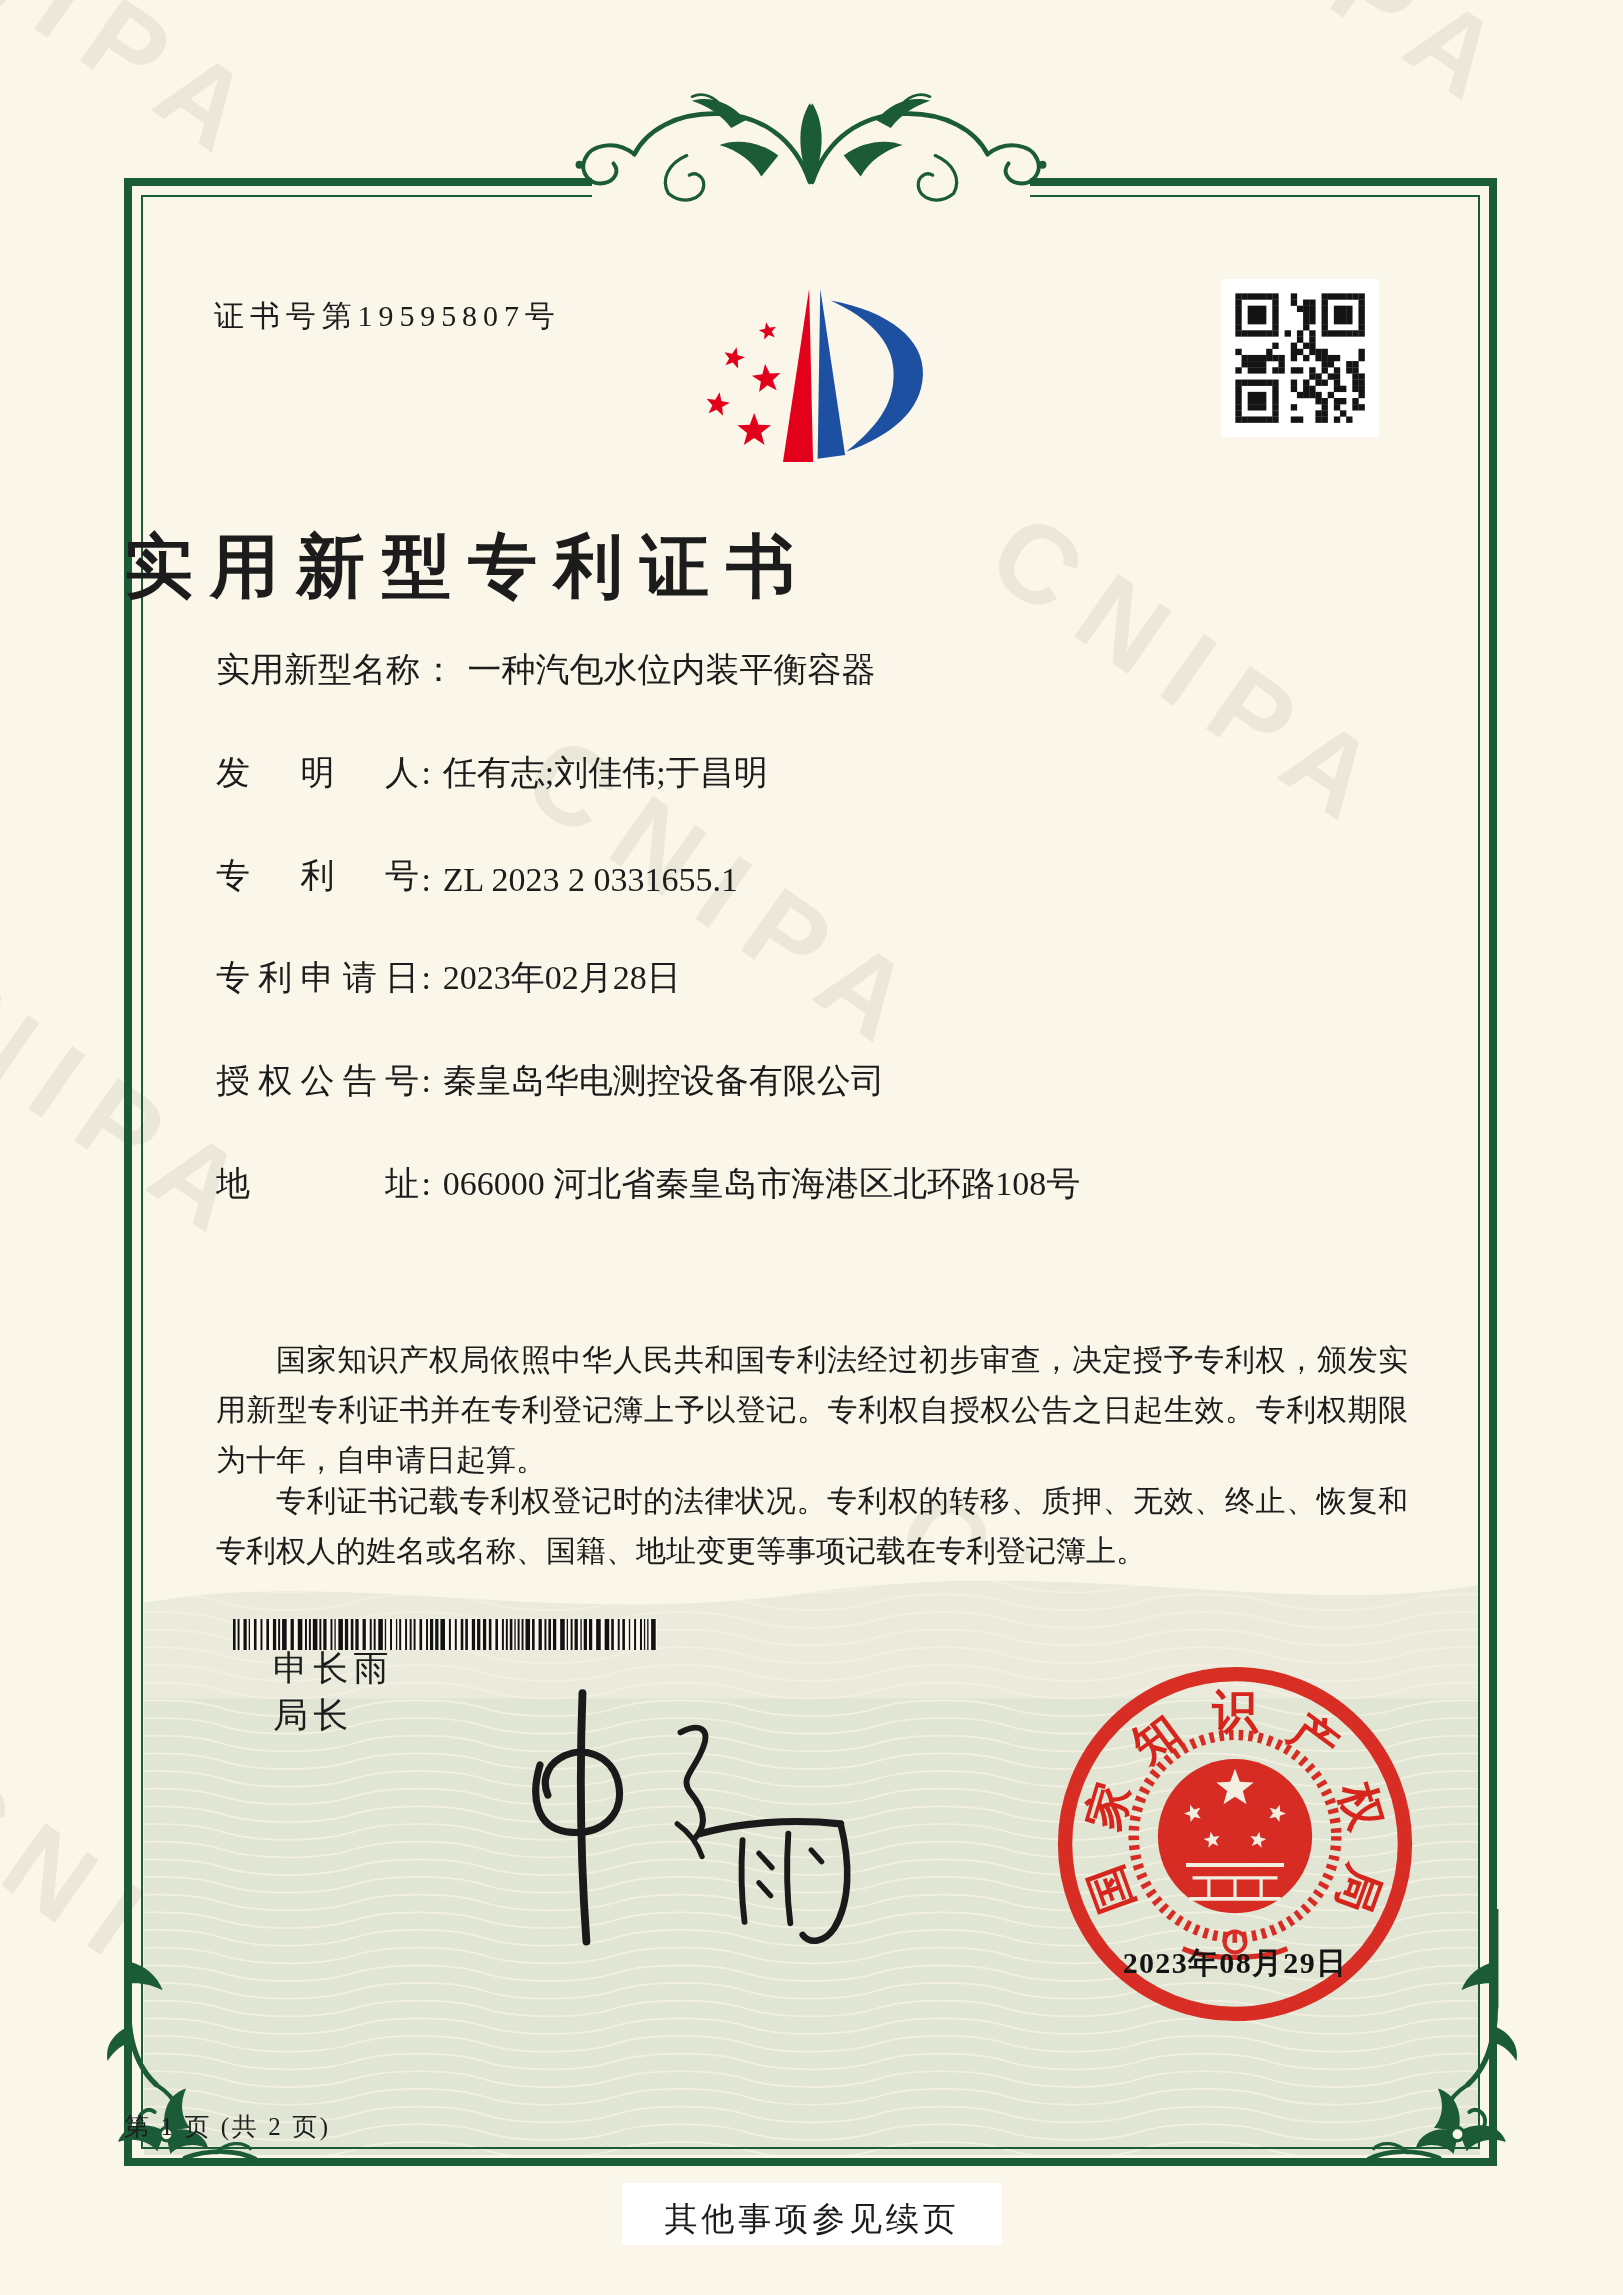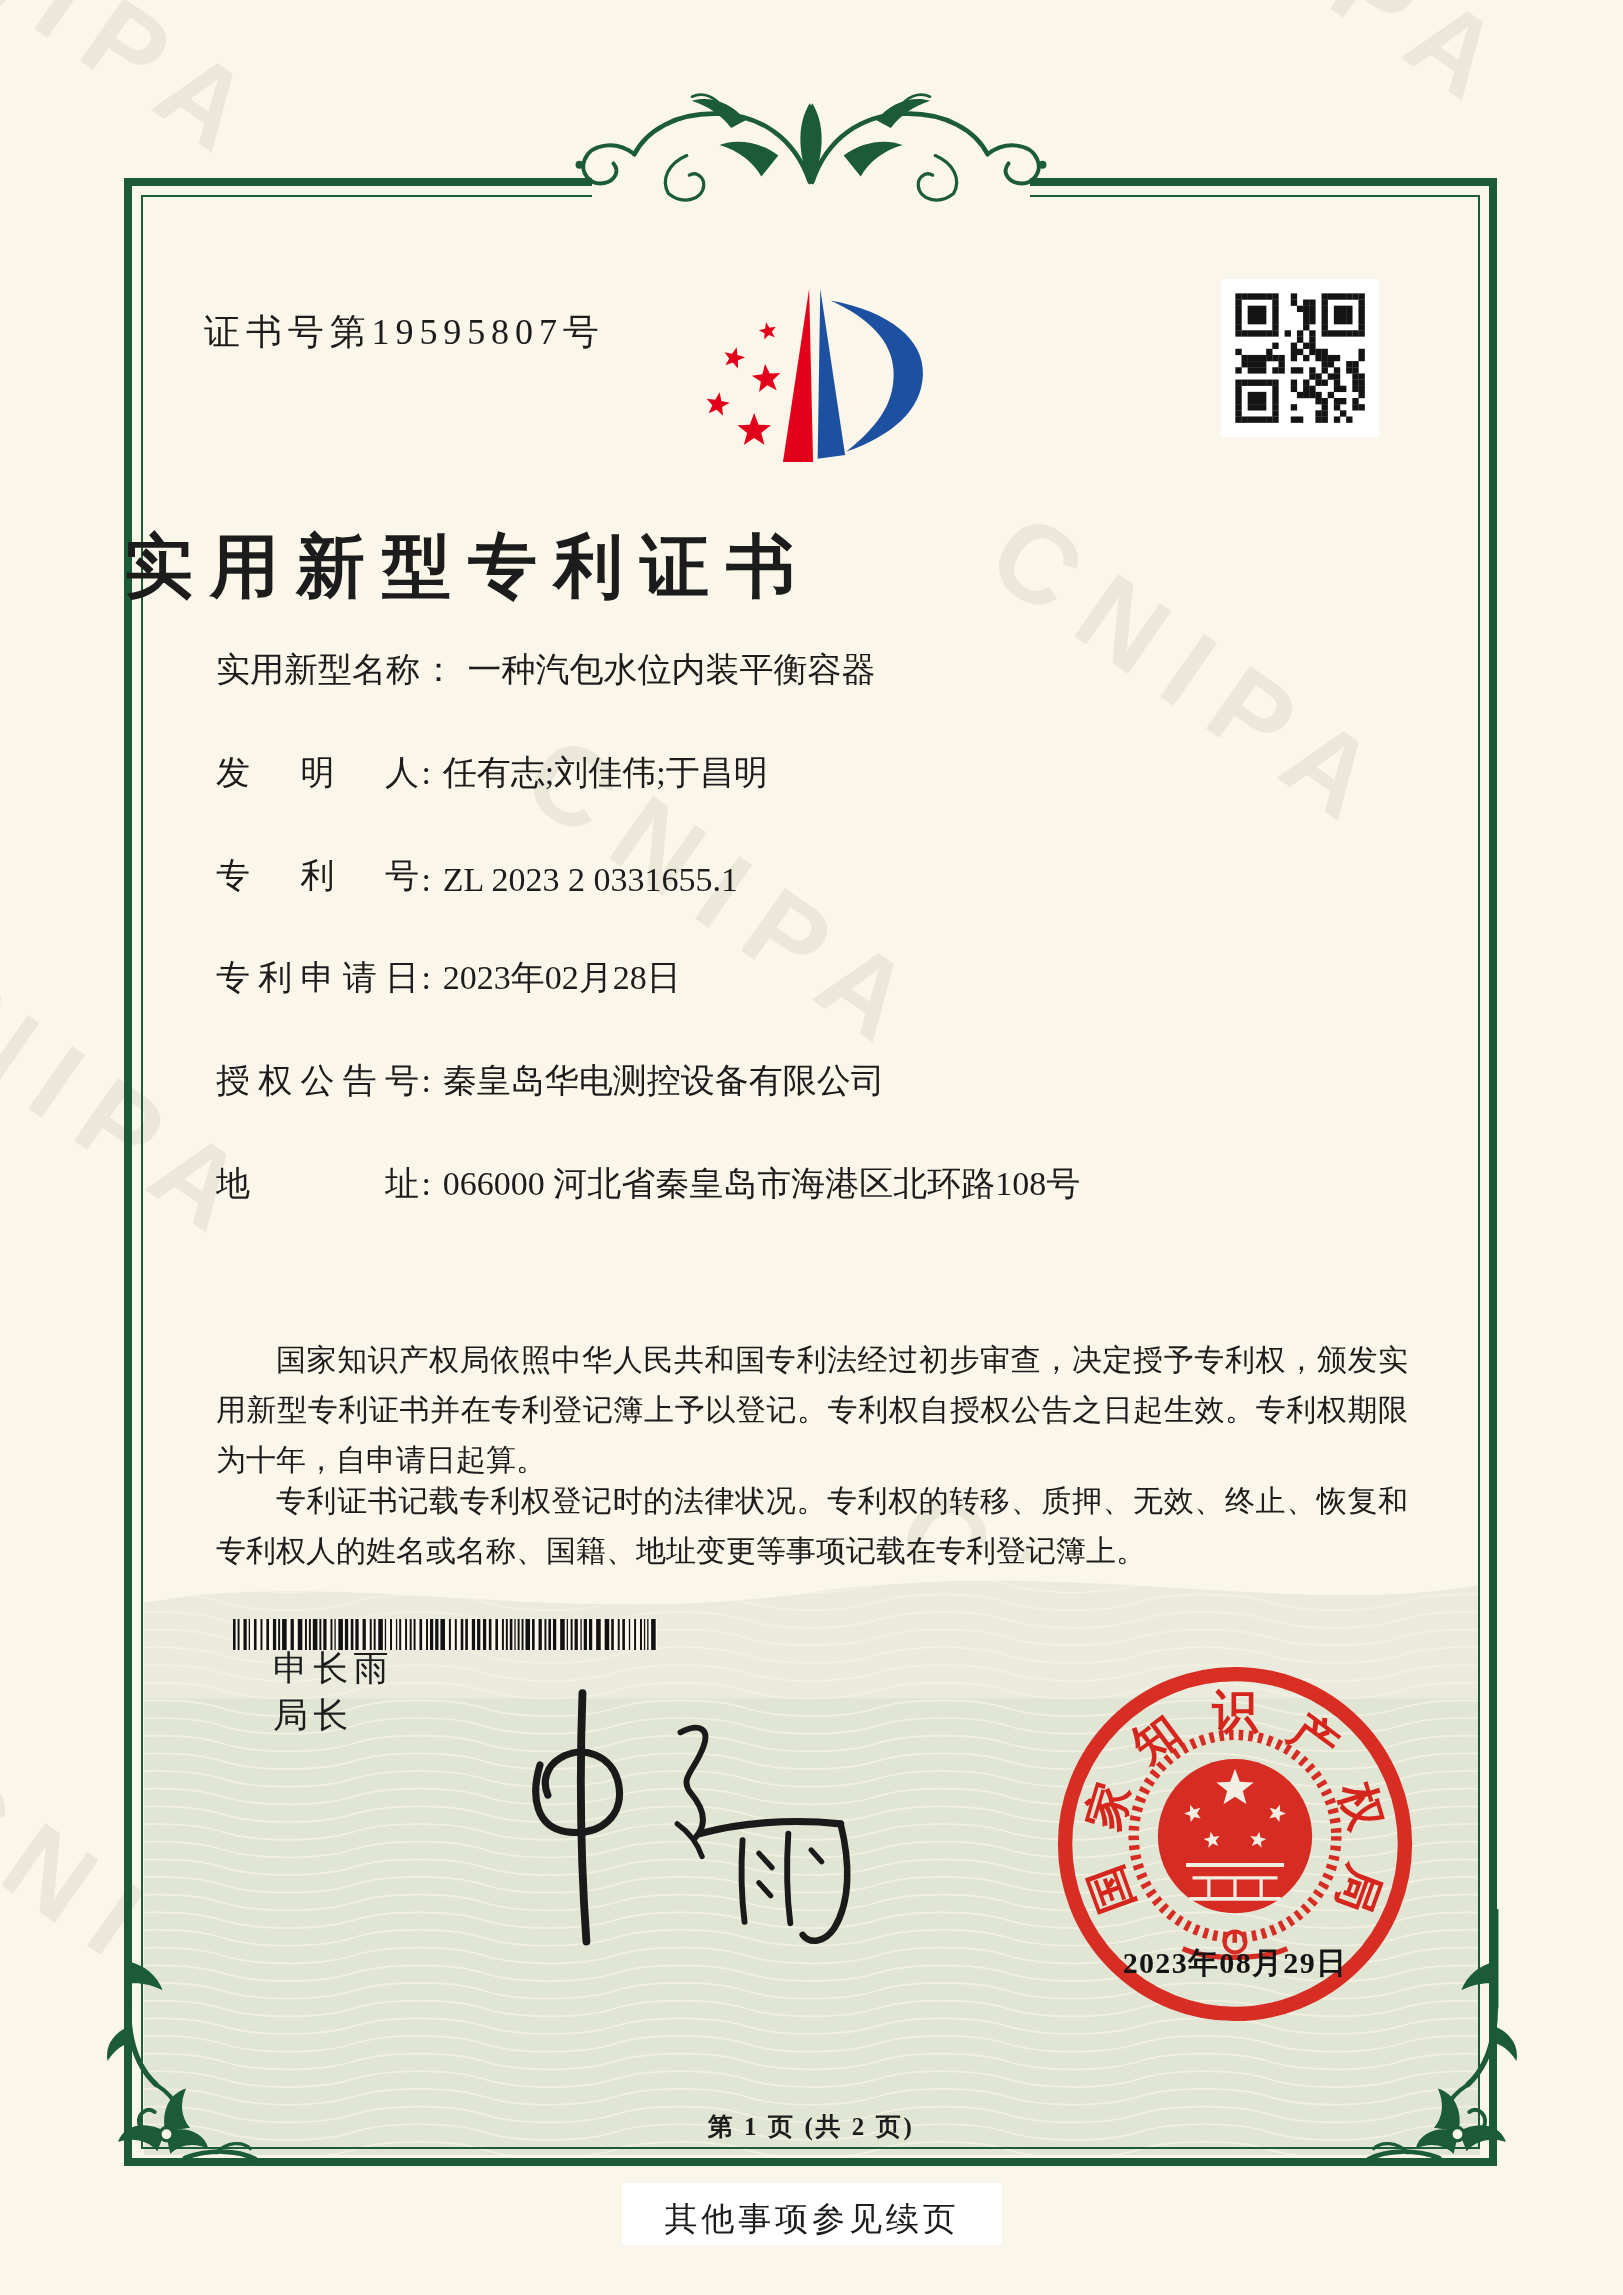"证书号第19595807号" .cert-no { font-size: 36px -> 30px; left: 204px -> 214px; margin-top: 12px -> none }
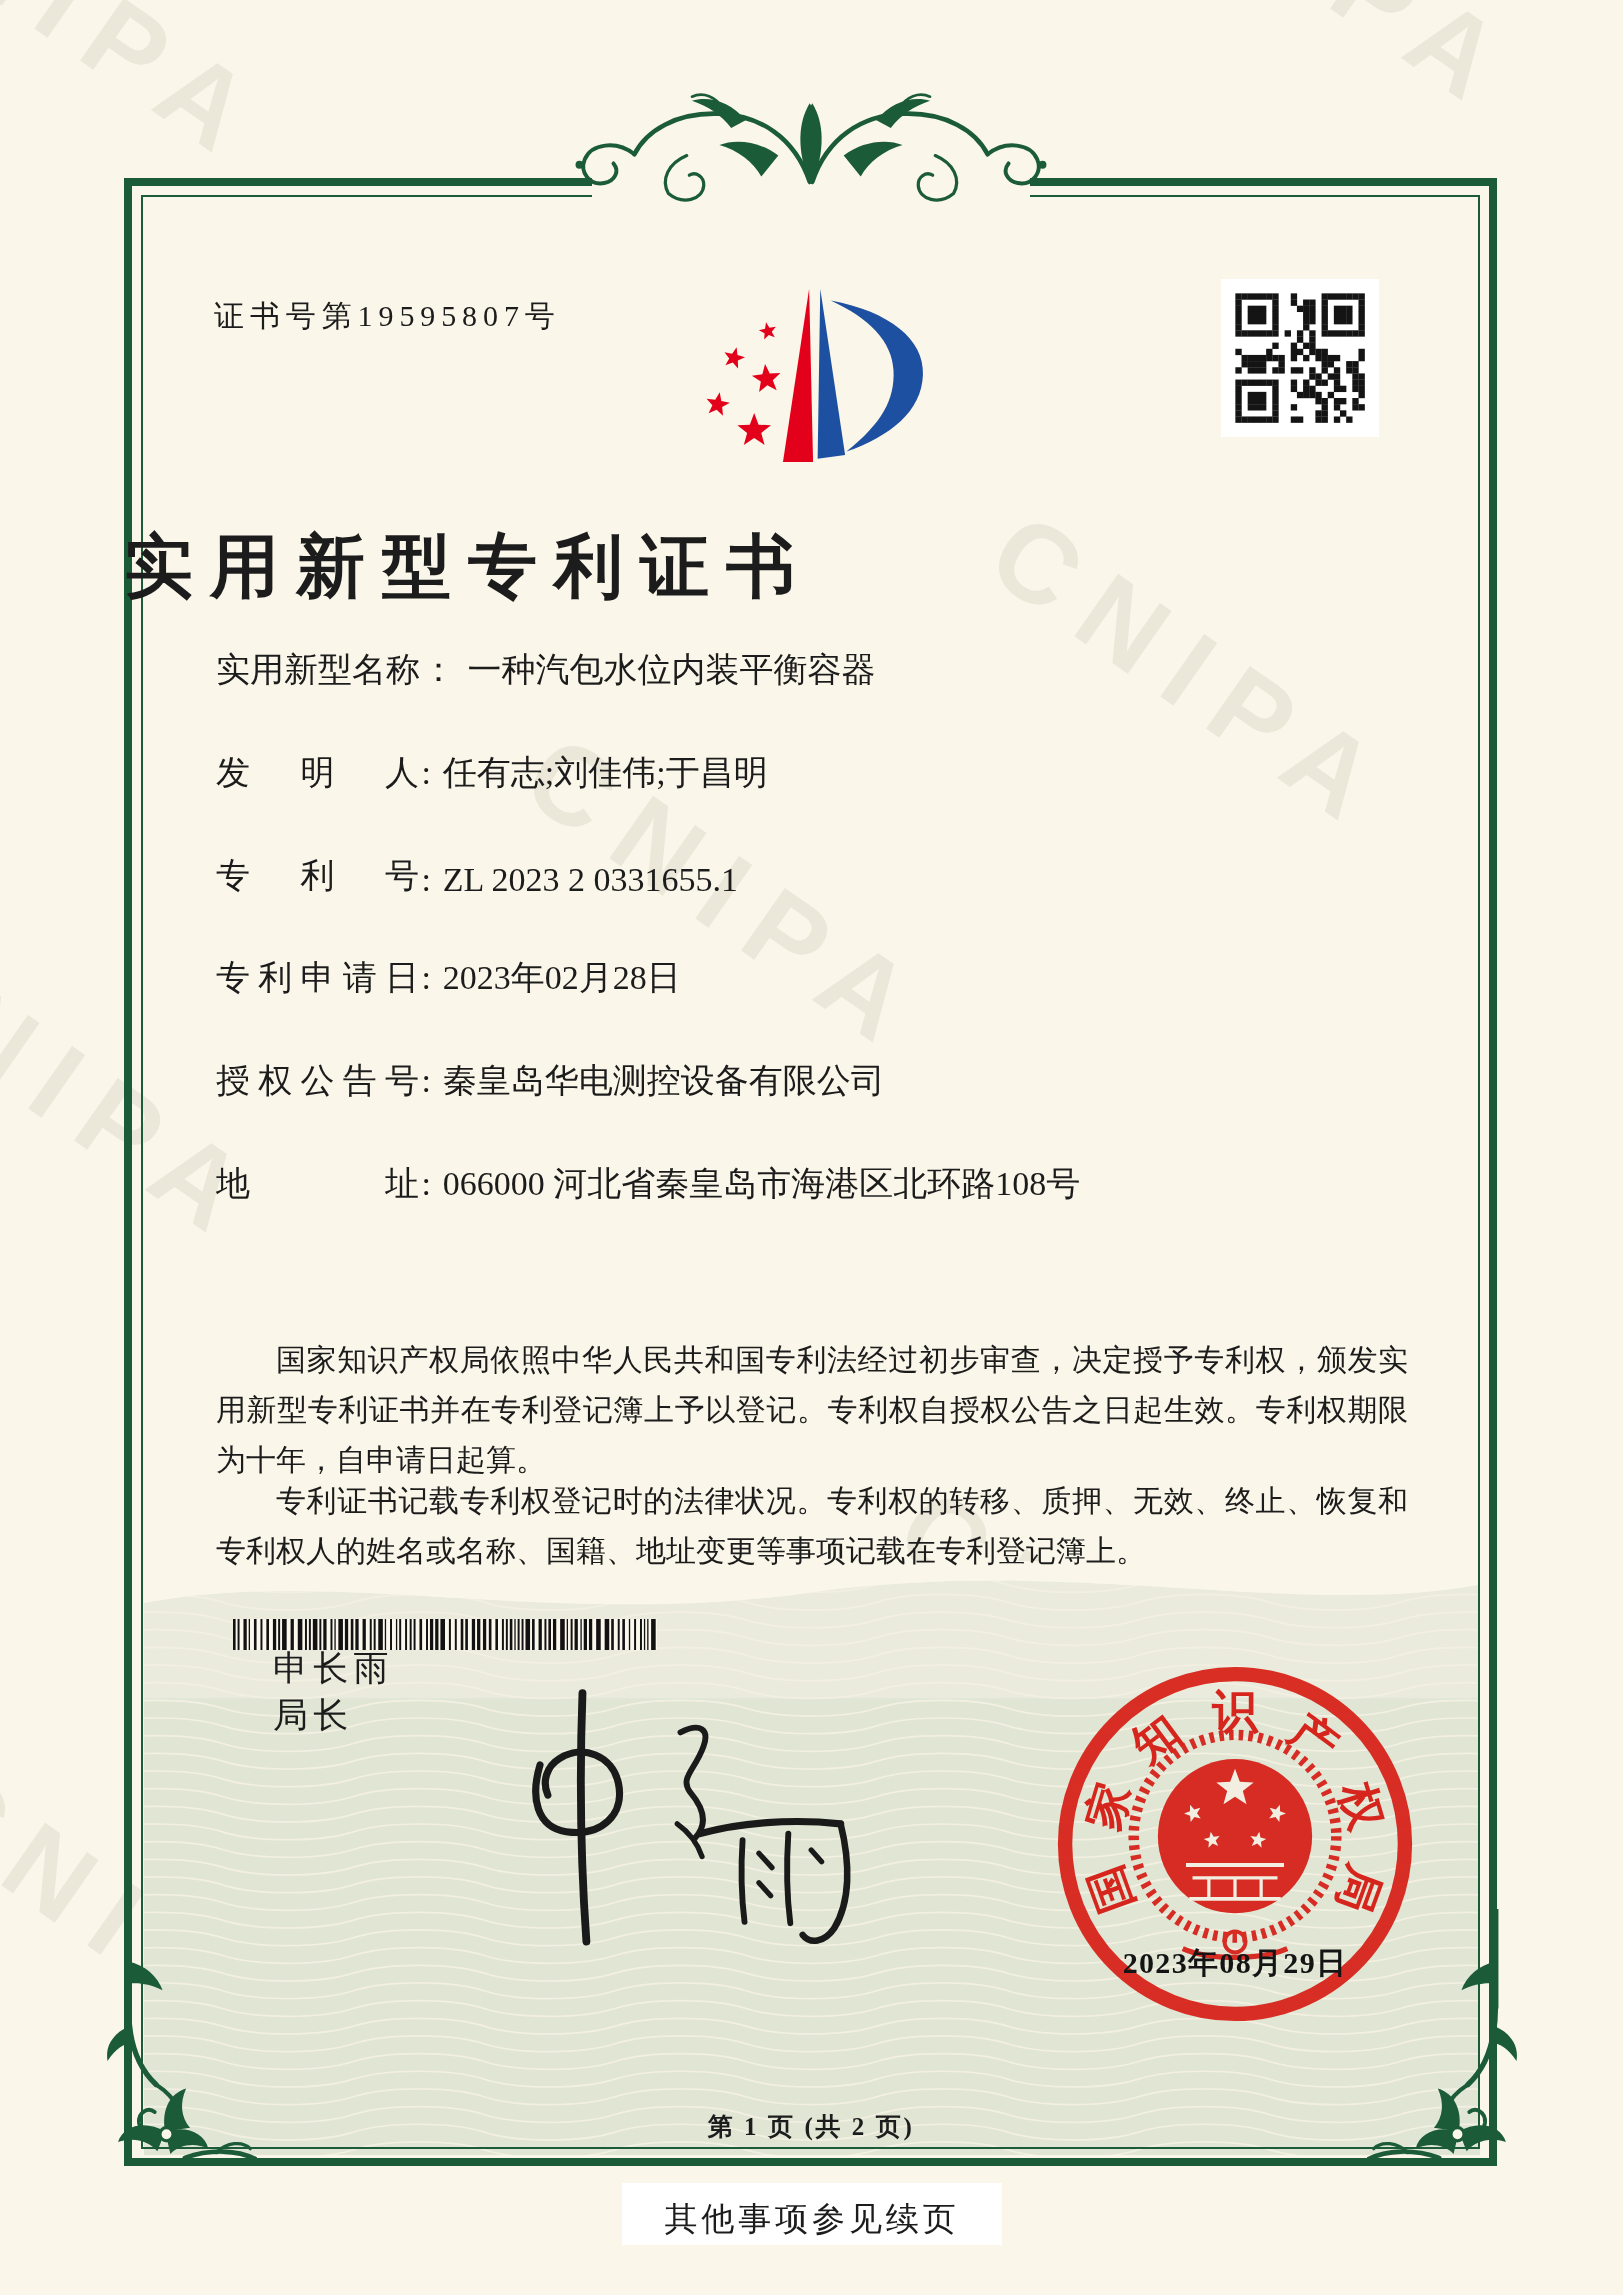"第 1 页 (共 2" .page-info { font-weight: bold -> none; text-align: center -> none }
